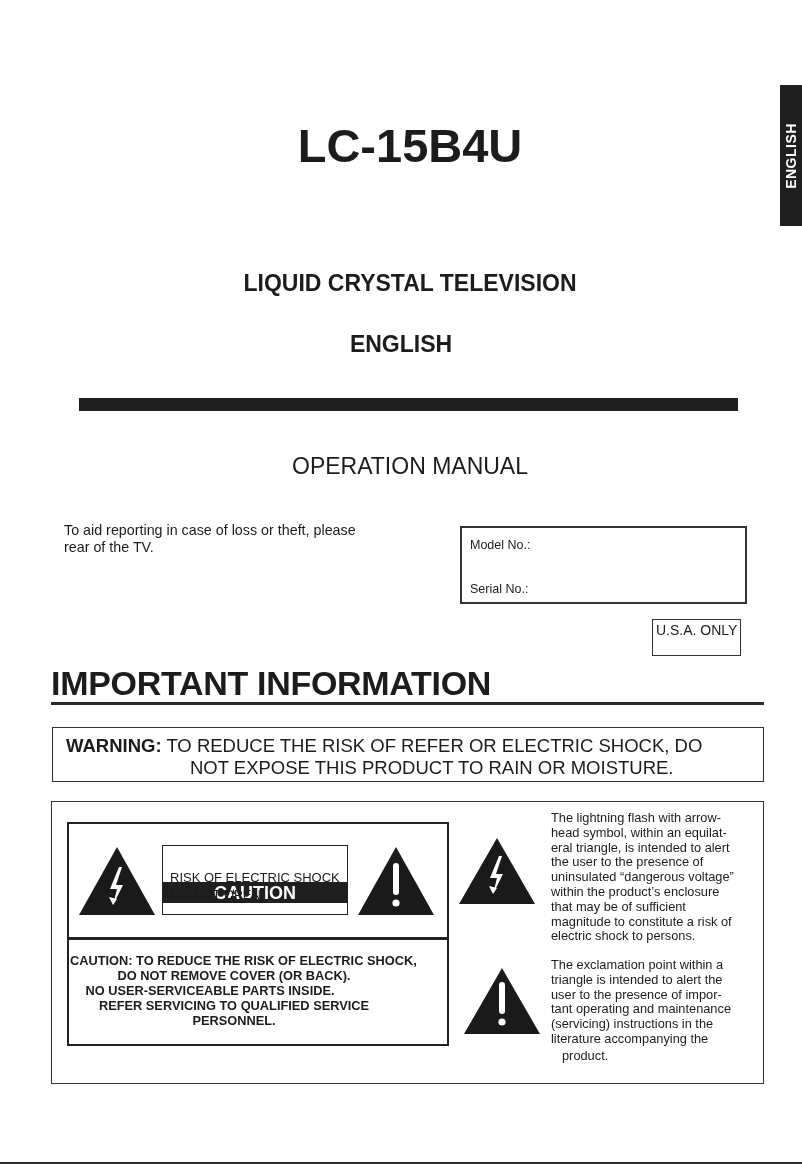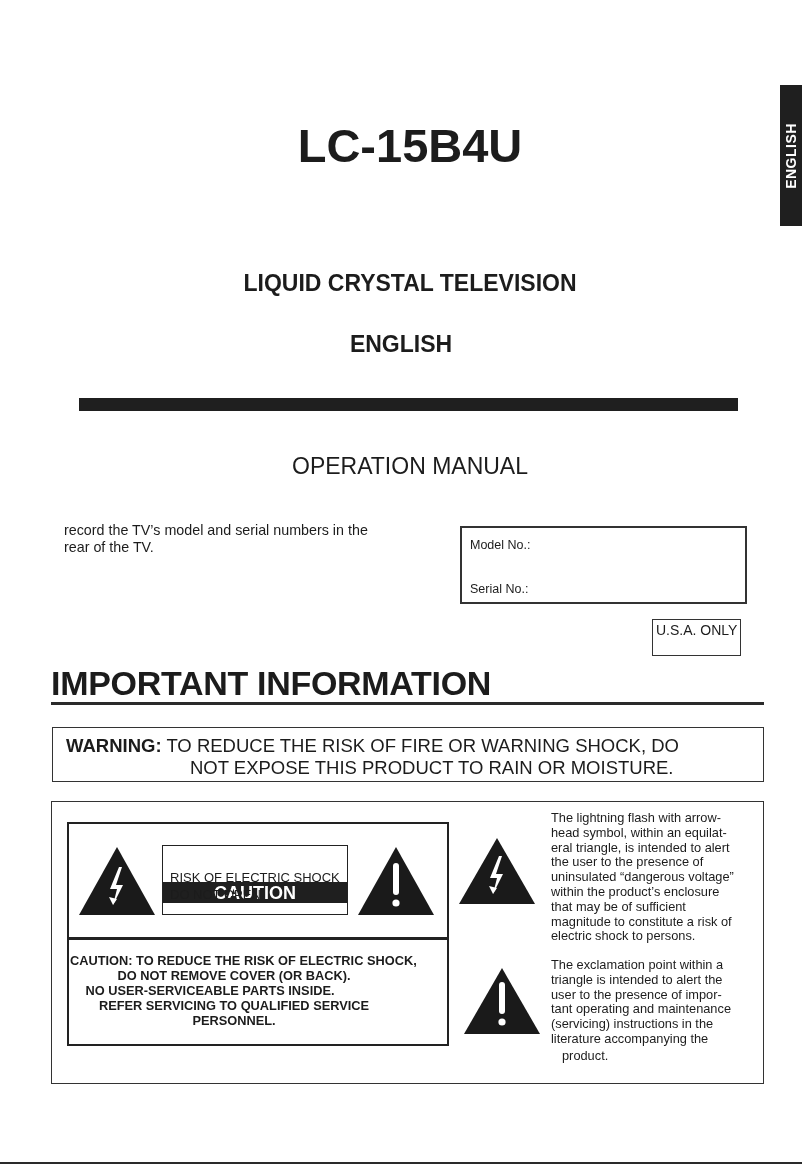"To aid reporting in case" div { html: none -> <div>To aid reporting in case of loss or theft, please</div> }
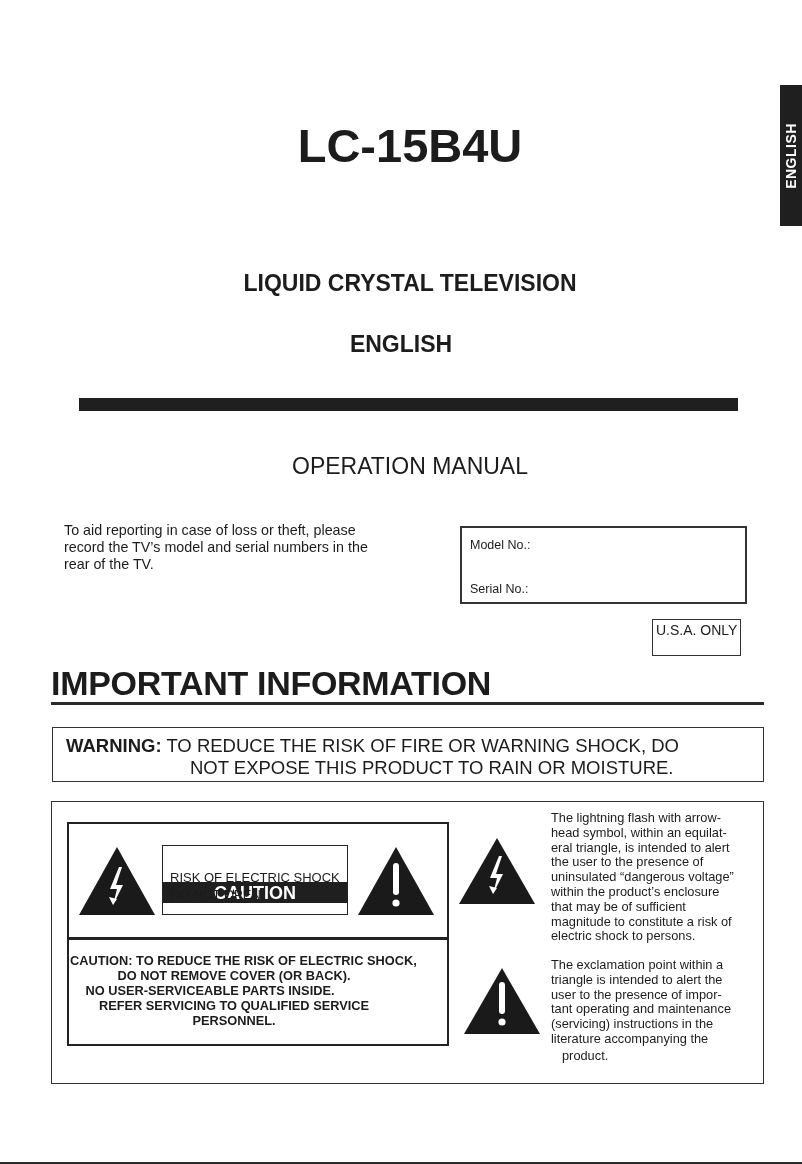"record the TV’s model and" div { html: <div>record the TV’s model and serial numbers in the</div> -> none }
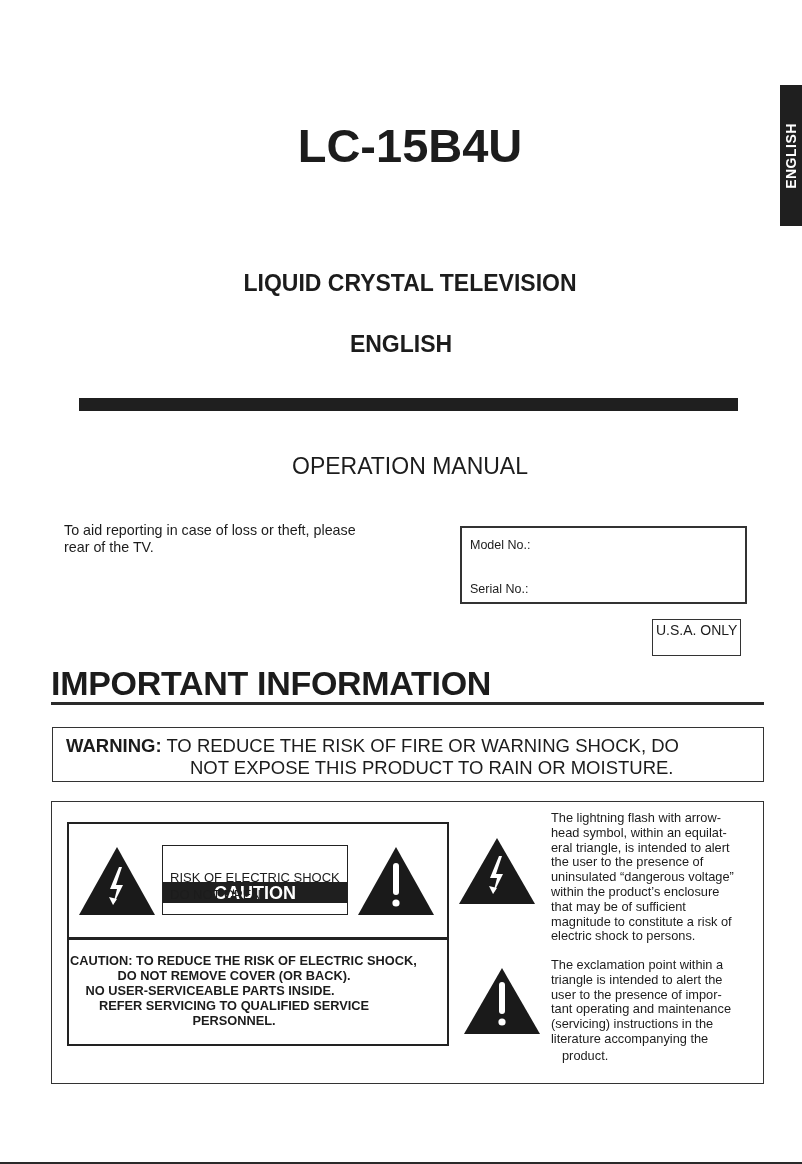"TO REDUCE THE RISK OF" span { text: FIRE OR WARNING -> REFER OR ELECTRIC }
